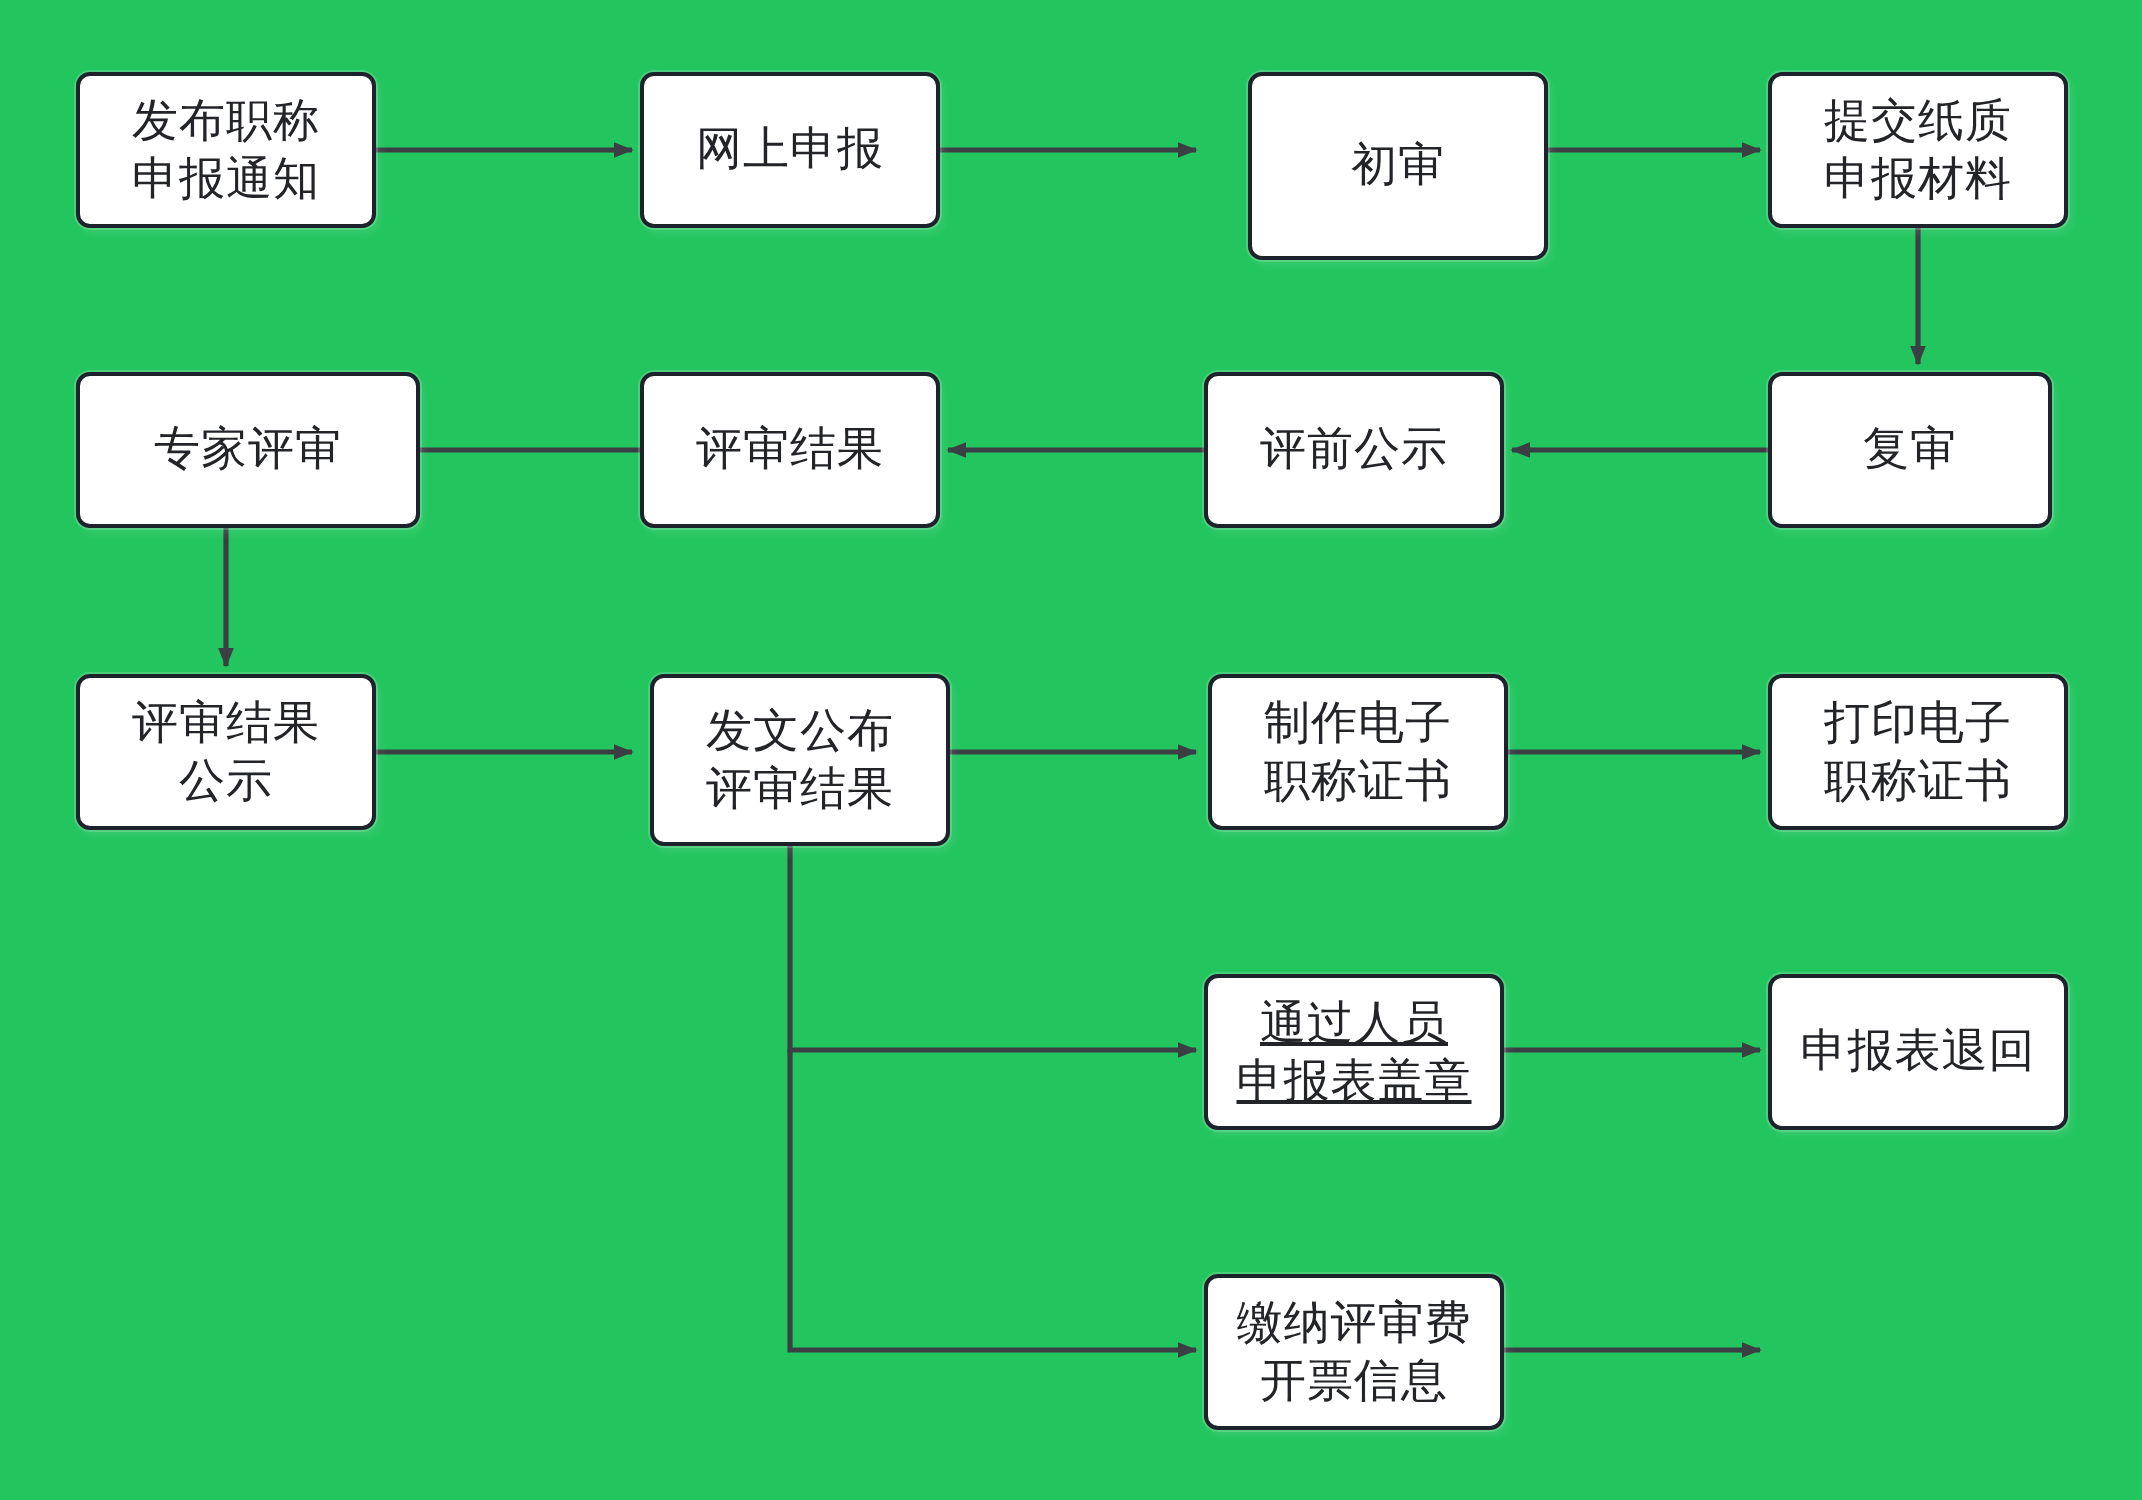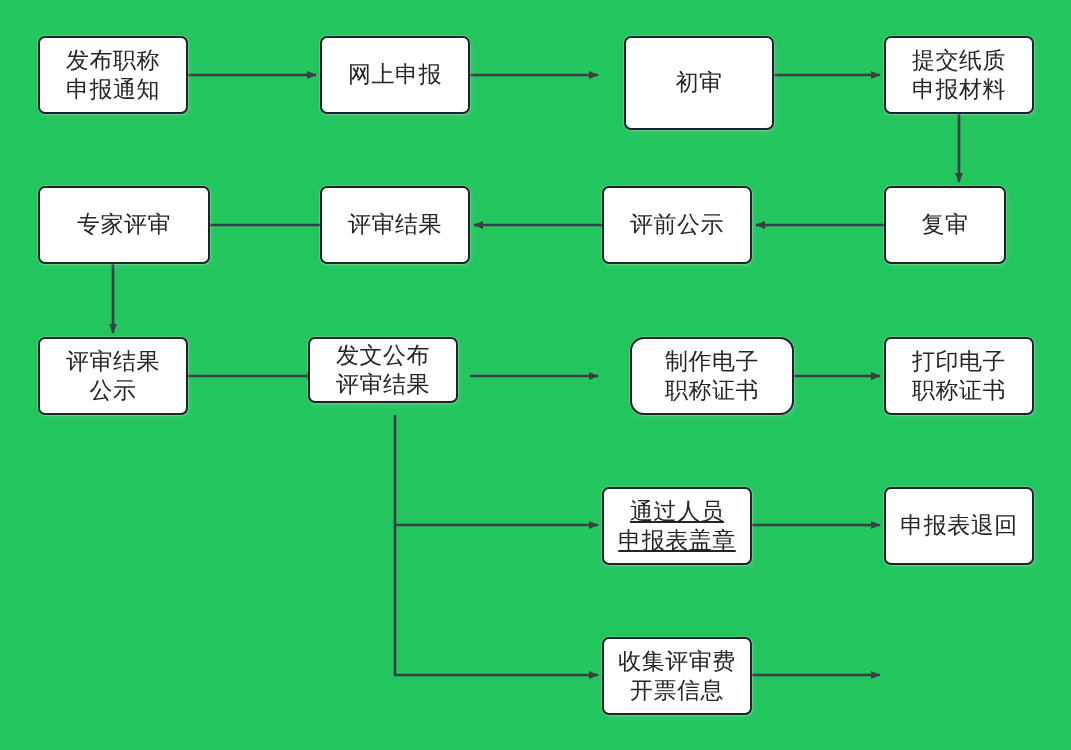"复审" div.node { width: 122px -> 142px }
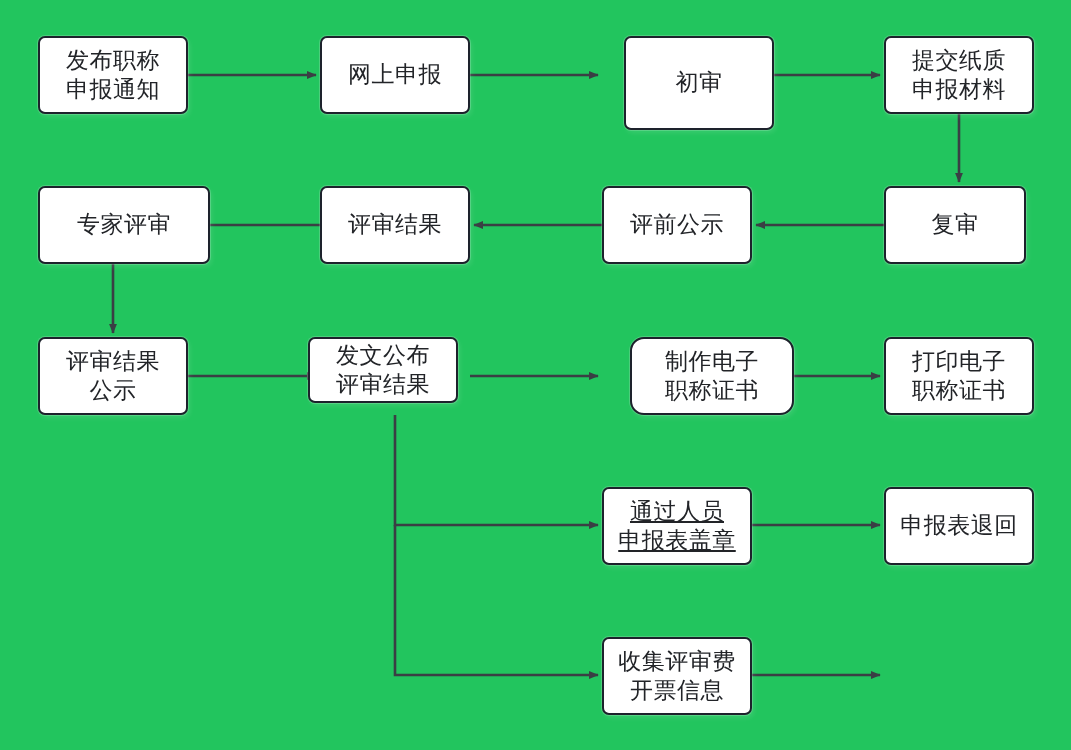"发文公布" div.node { height: 66px -> 86px; left: 308px -> 325px }
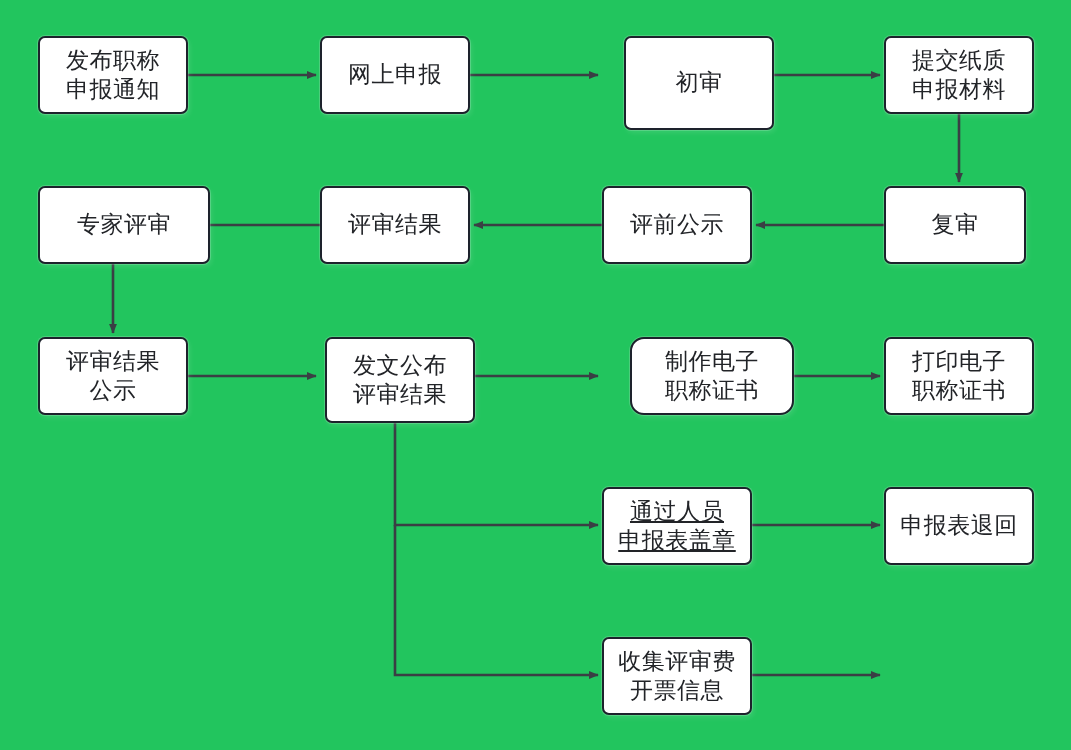"制作电子" div.node { border-radius: 14px -> none; left: 630px -> 604px; width: 164px -> 150px }
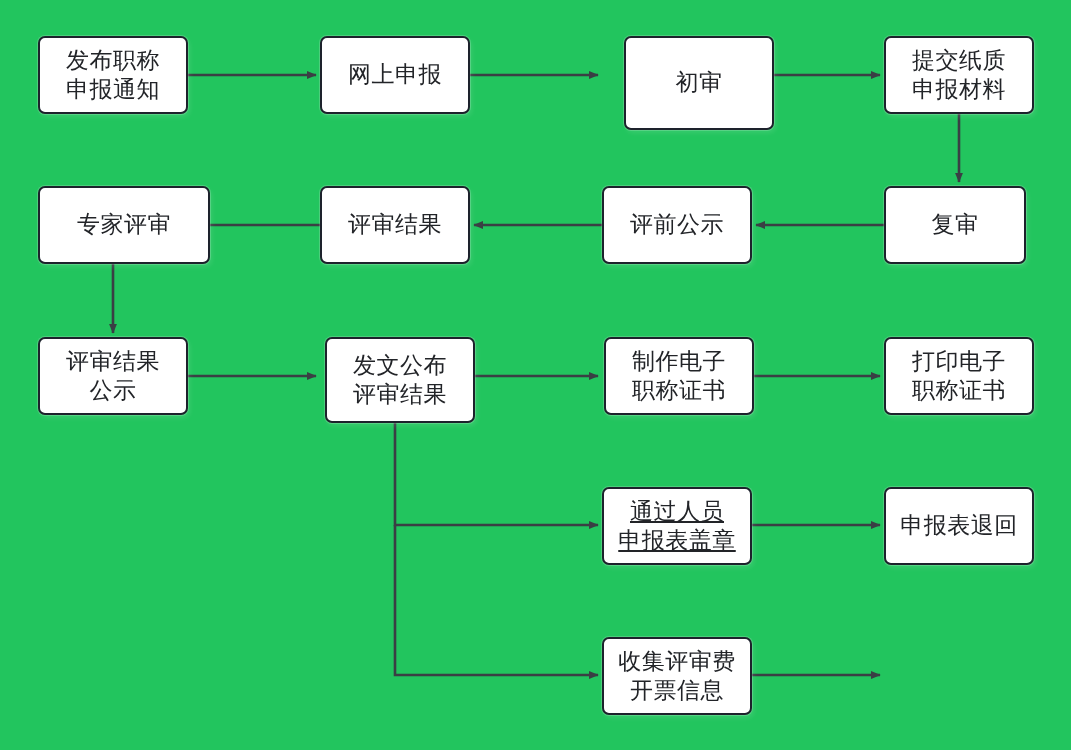"收集评审费" span.label { text: 收集 -> 缴纳 }
